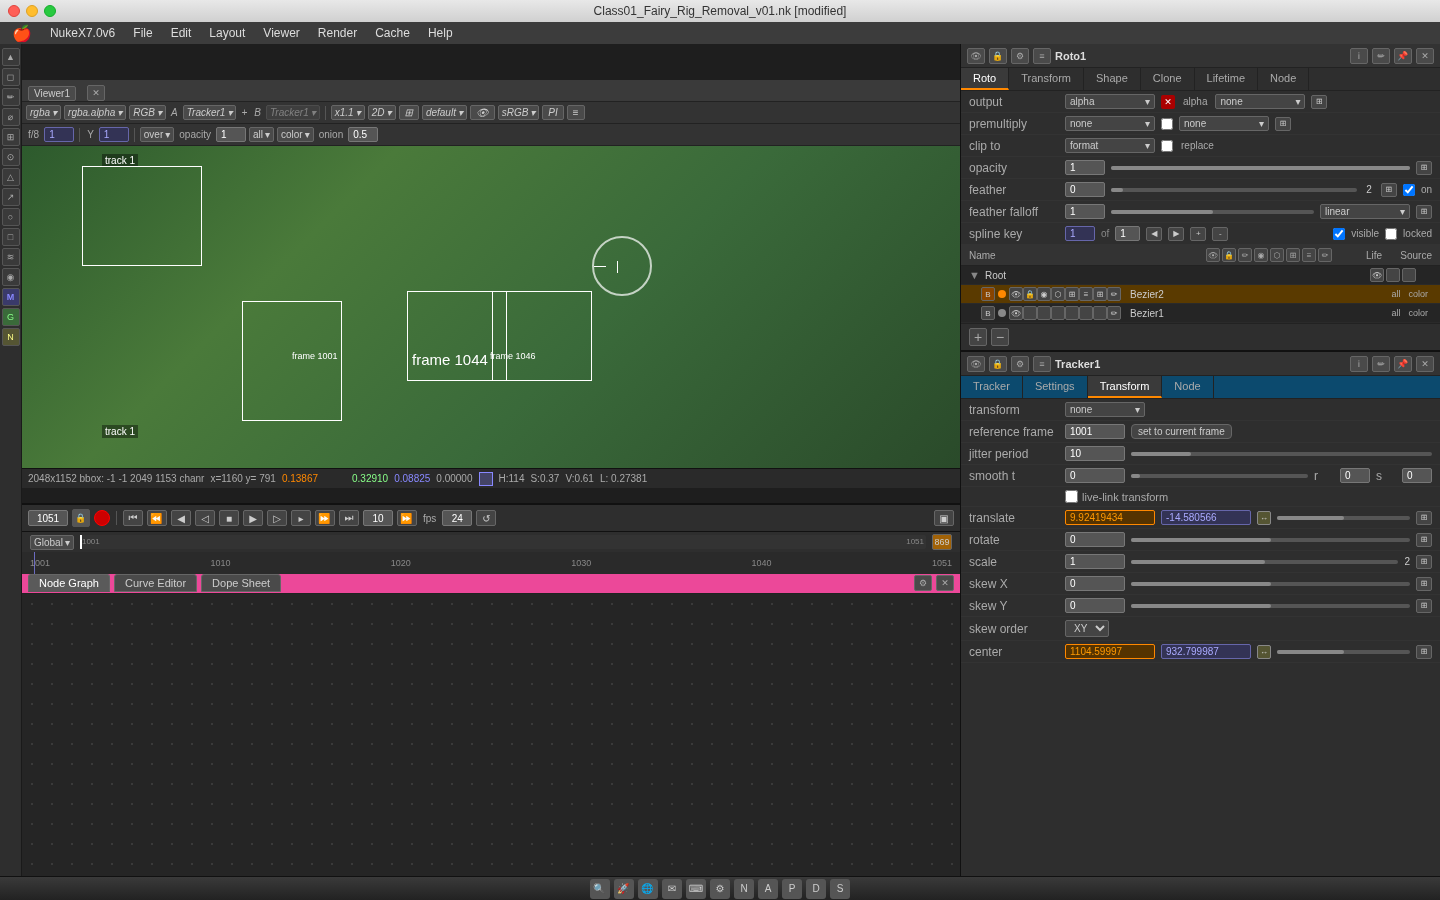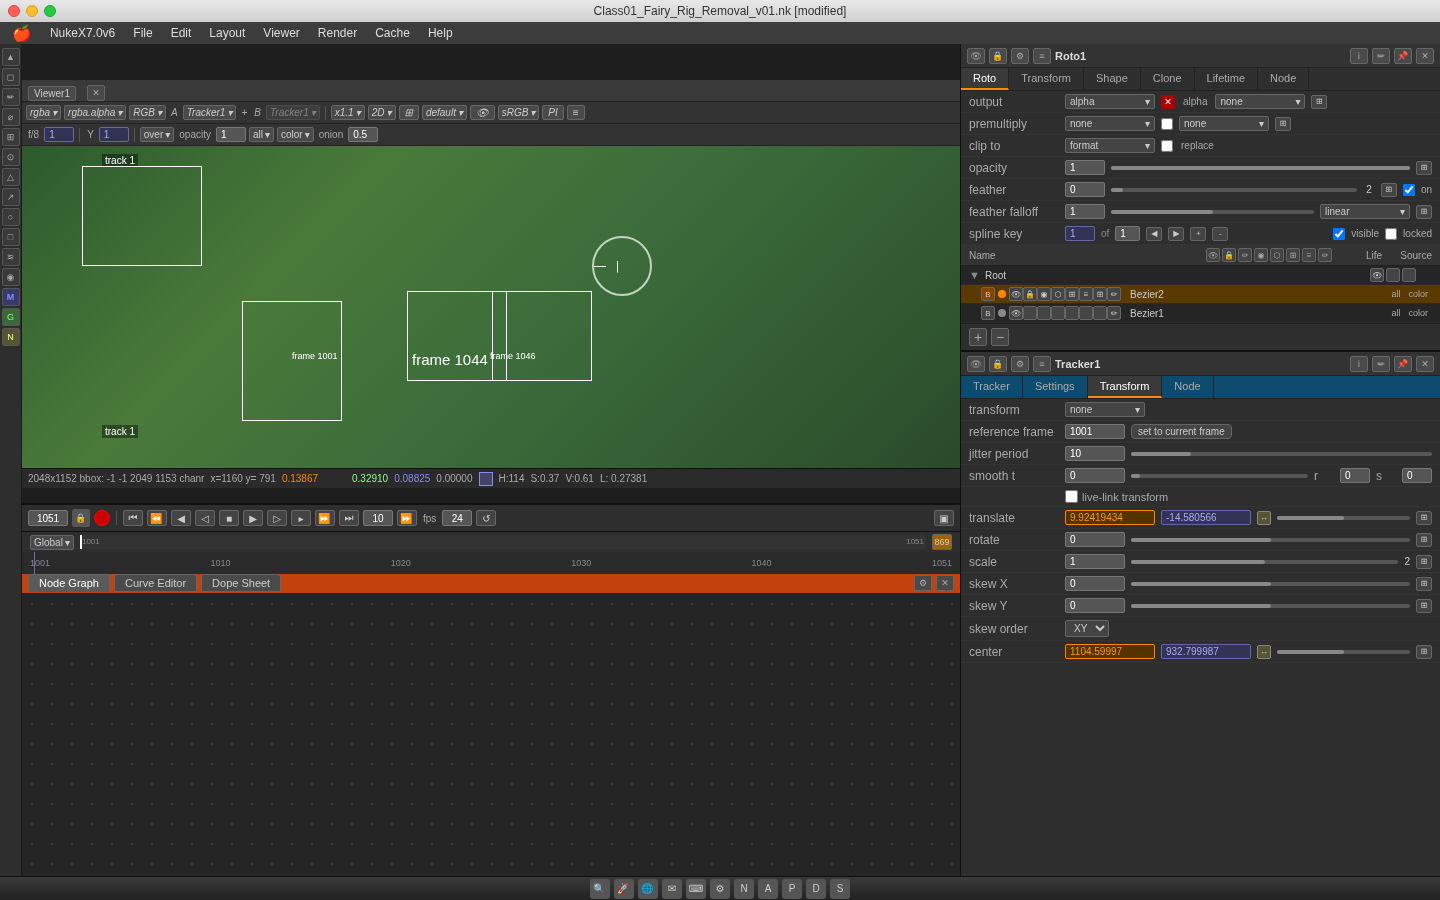"Node Graph" #node-header { background: #c2410c -> #ec4899 }
